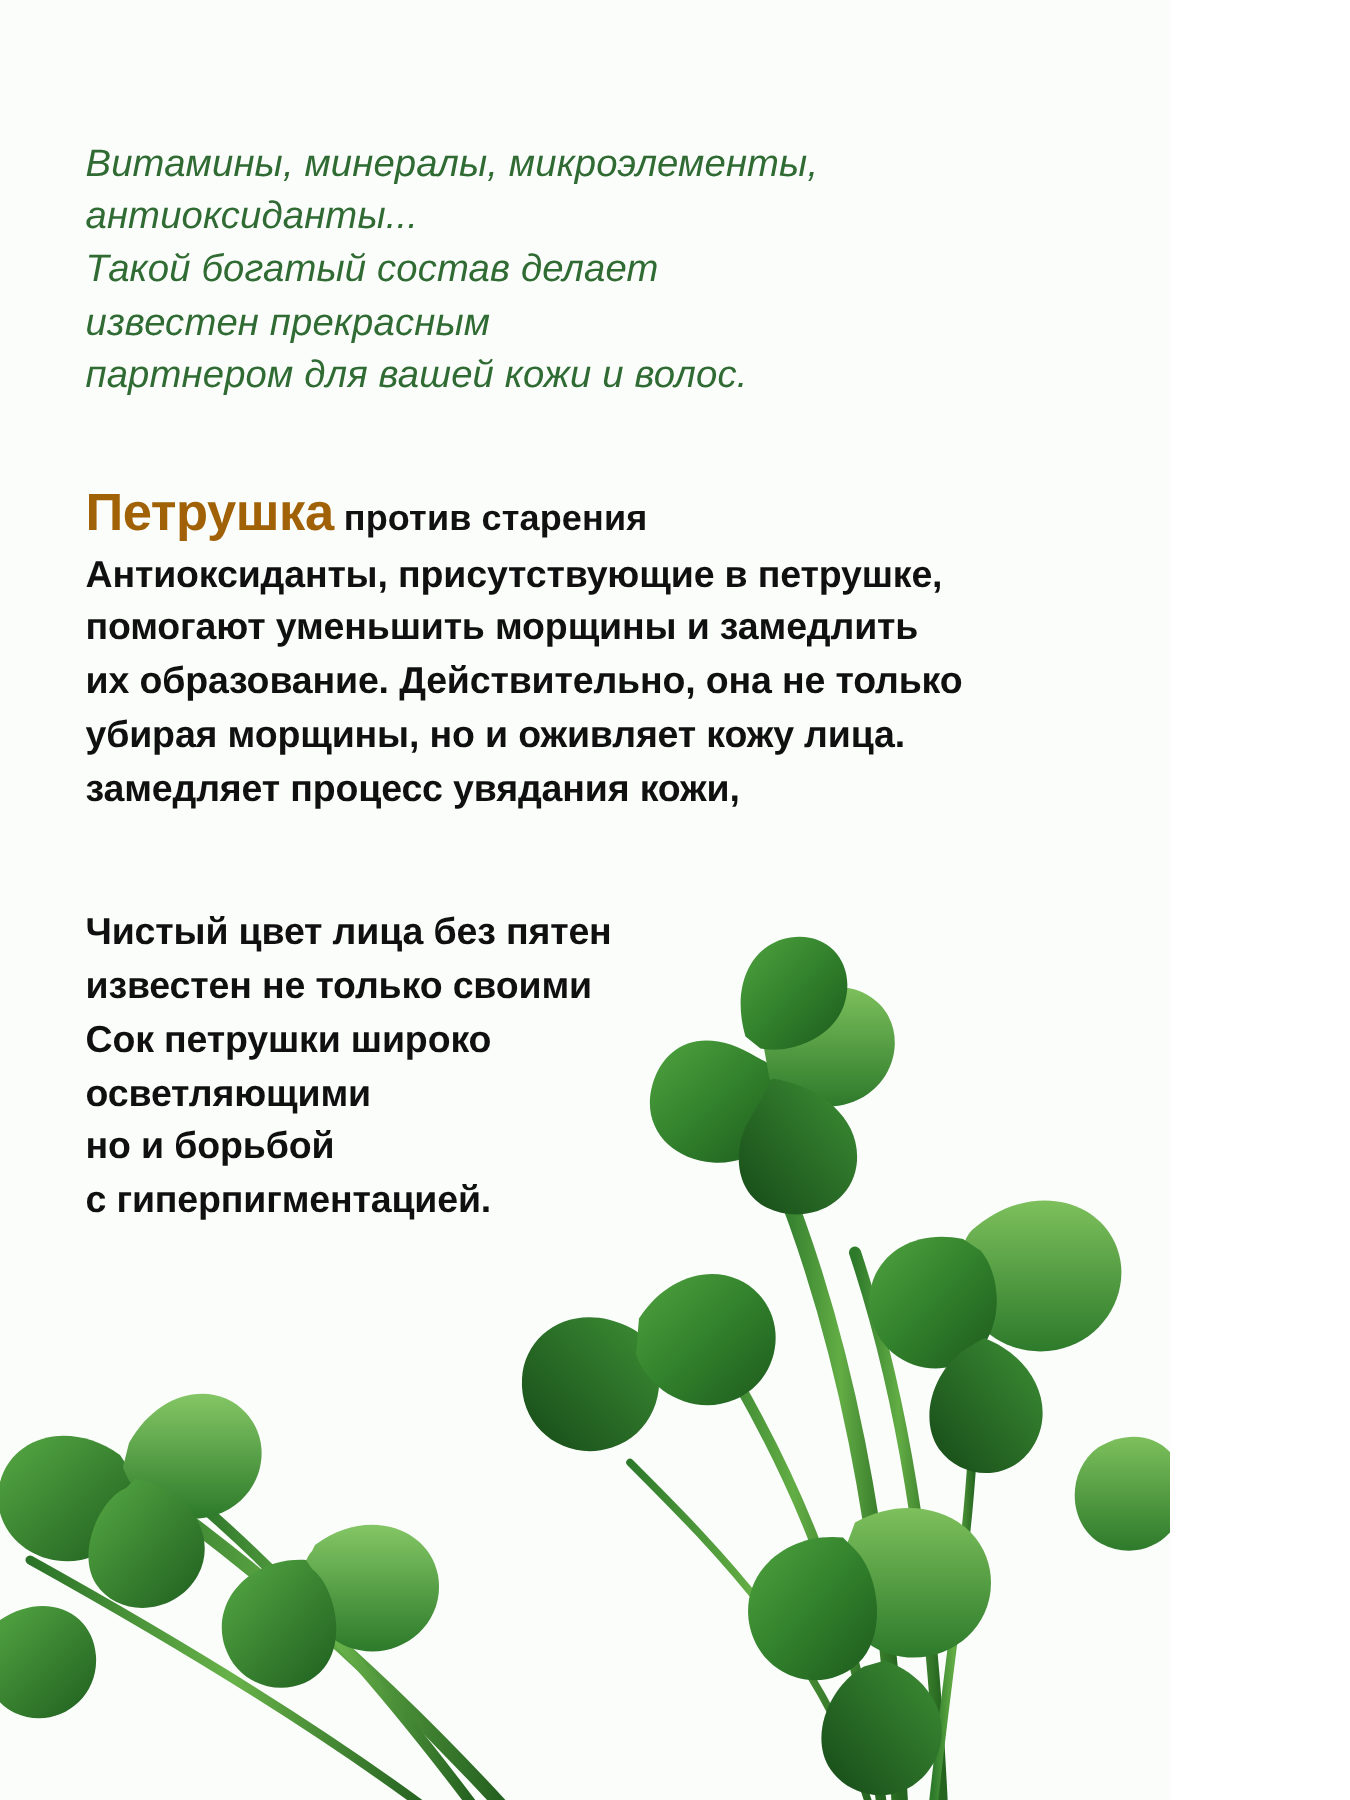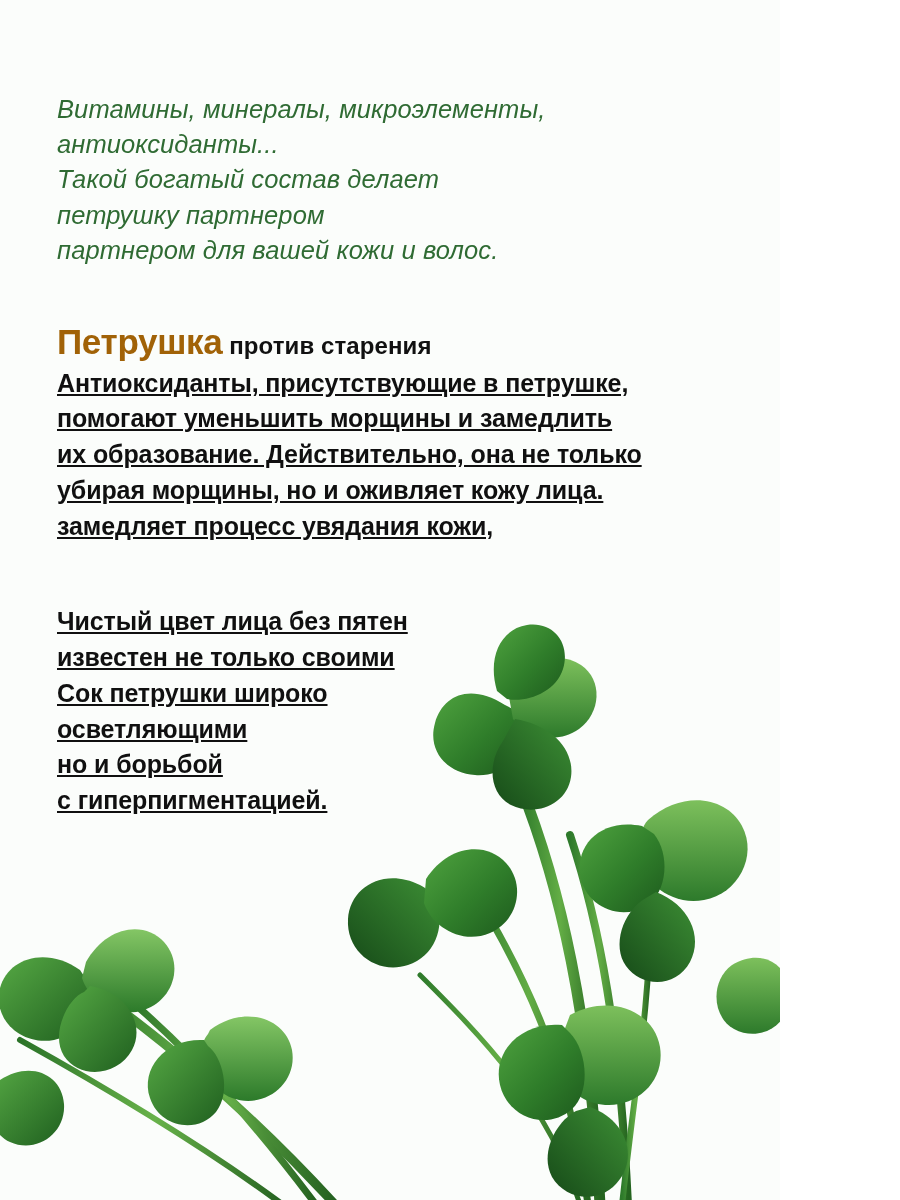"петрушку партнером" span.line { text: петрушку партнером -> известен прекрасным }
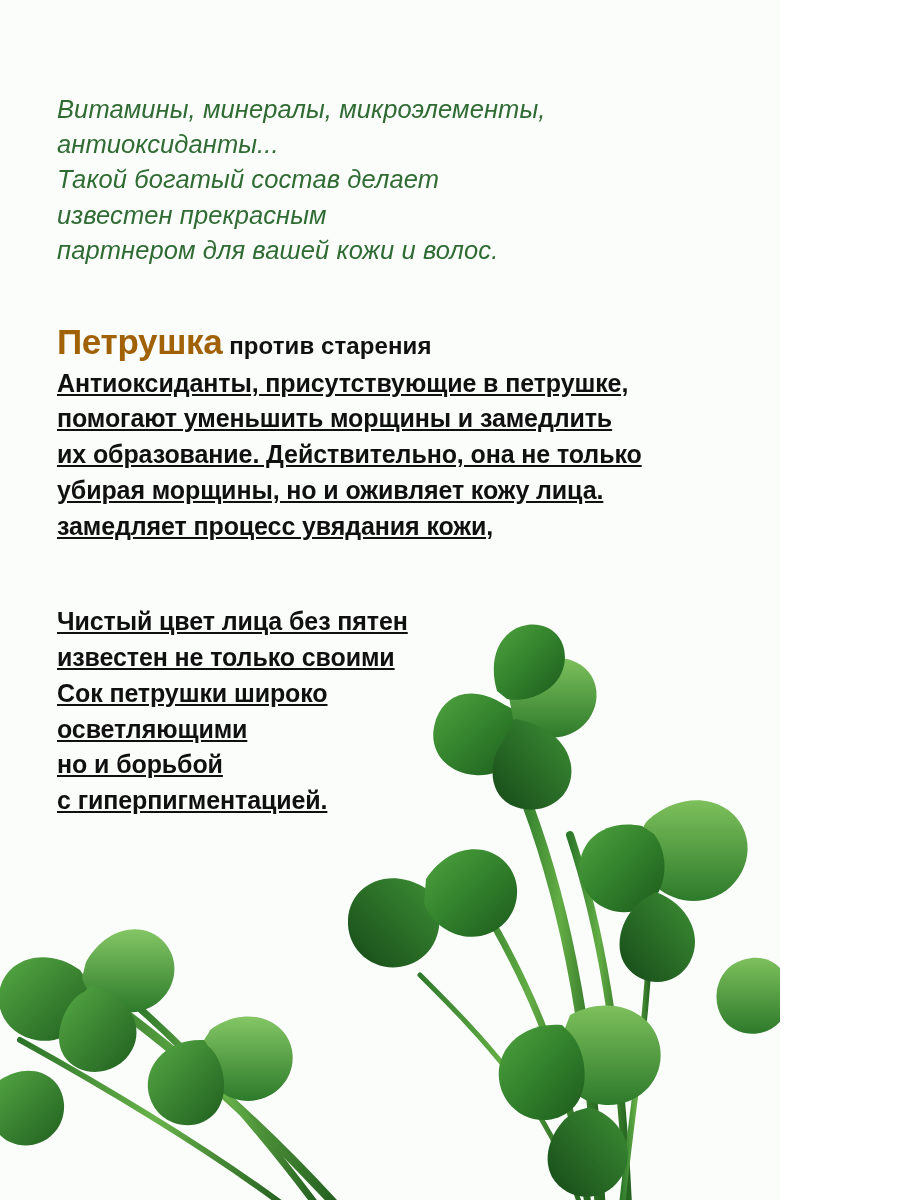"Антиоксиданты, присутствующие в" .body-text { text-decoration: underline -> none }
